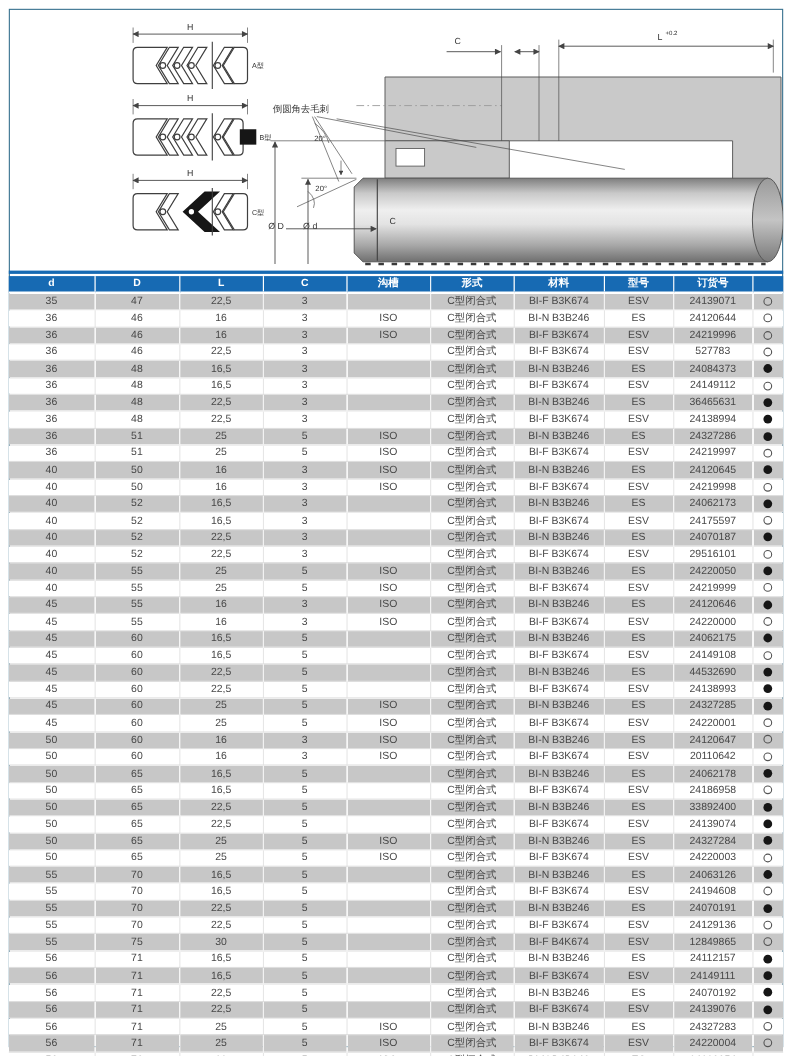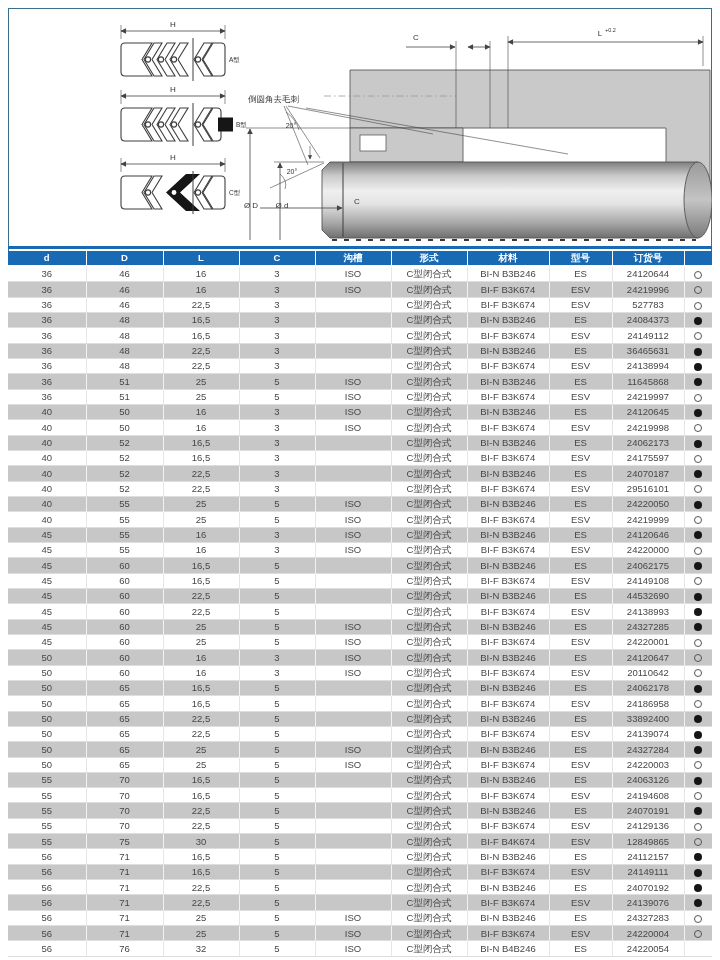"35" tr.striped { html: none -> <tr> <td>35</td> <td>47</td> <td>22,5</td> <td>3</td> <td></td> <td>C型闭合式</td> <td>BI-F B3K674</td> <td>ESV</td> <td>24139071</td> <td><span></span></td> </tr> }
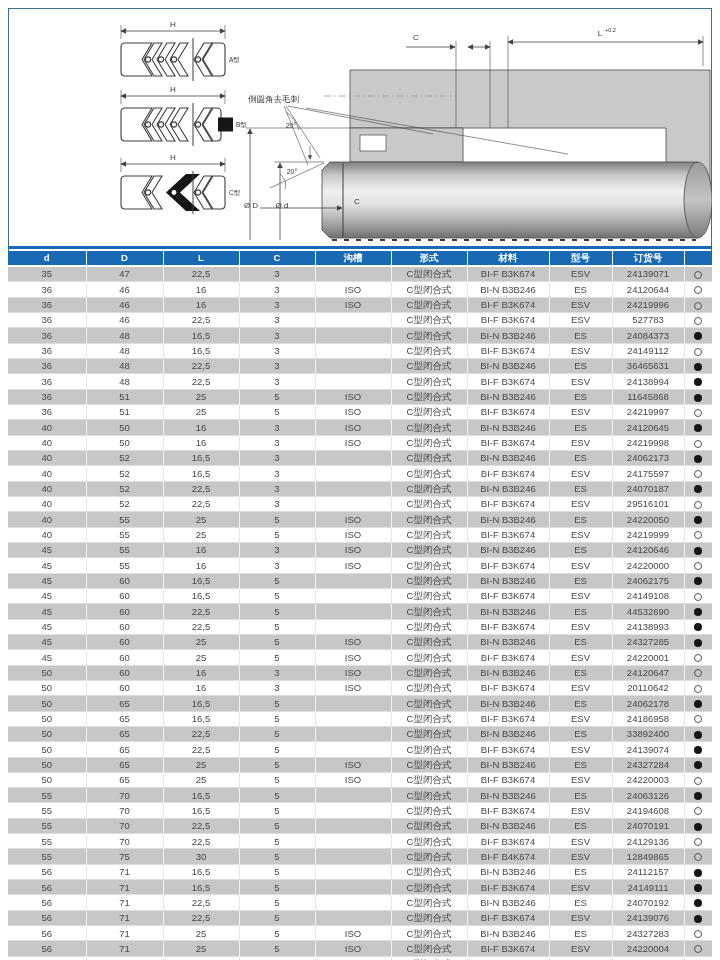"11645868" td { text: 11645868 -> 24327286 }
